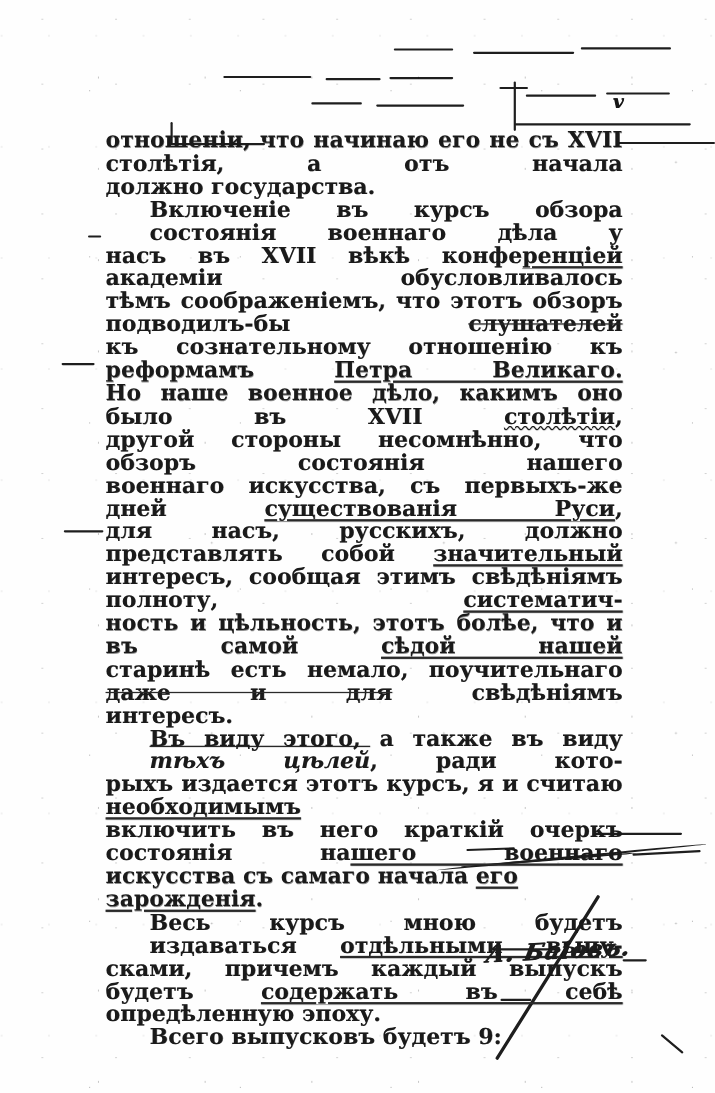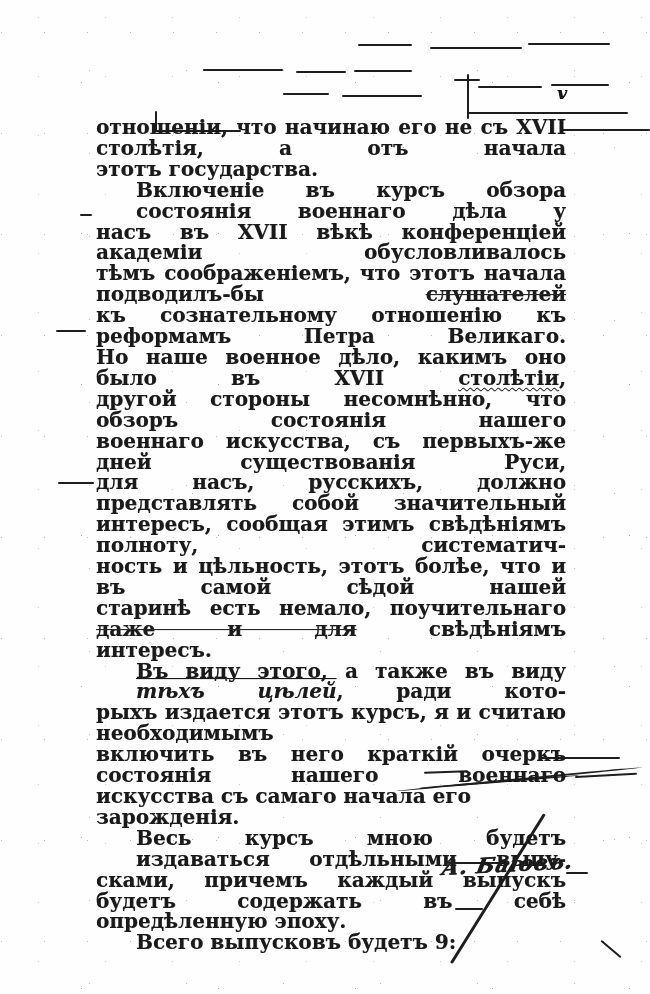"этотъ государства." span { text: этотъ -> должно }
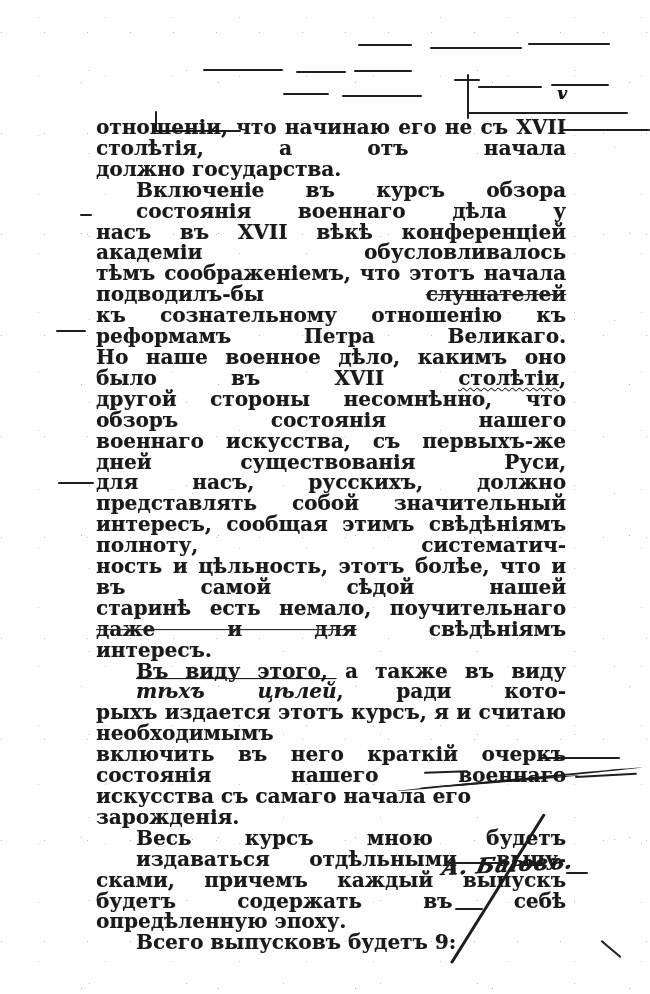"ренціей" .u { text-decoration: none -> underline }
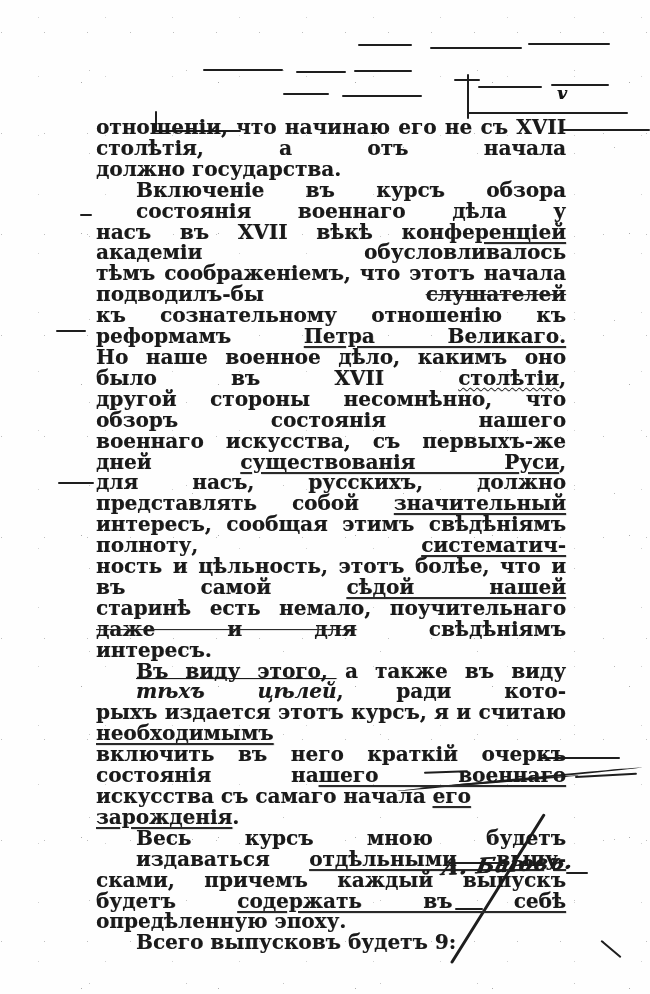"тѣмъ соображеніемъ, что этотъ начала" span { text: начала -> обзоръ }
